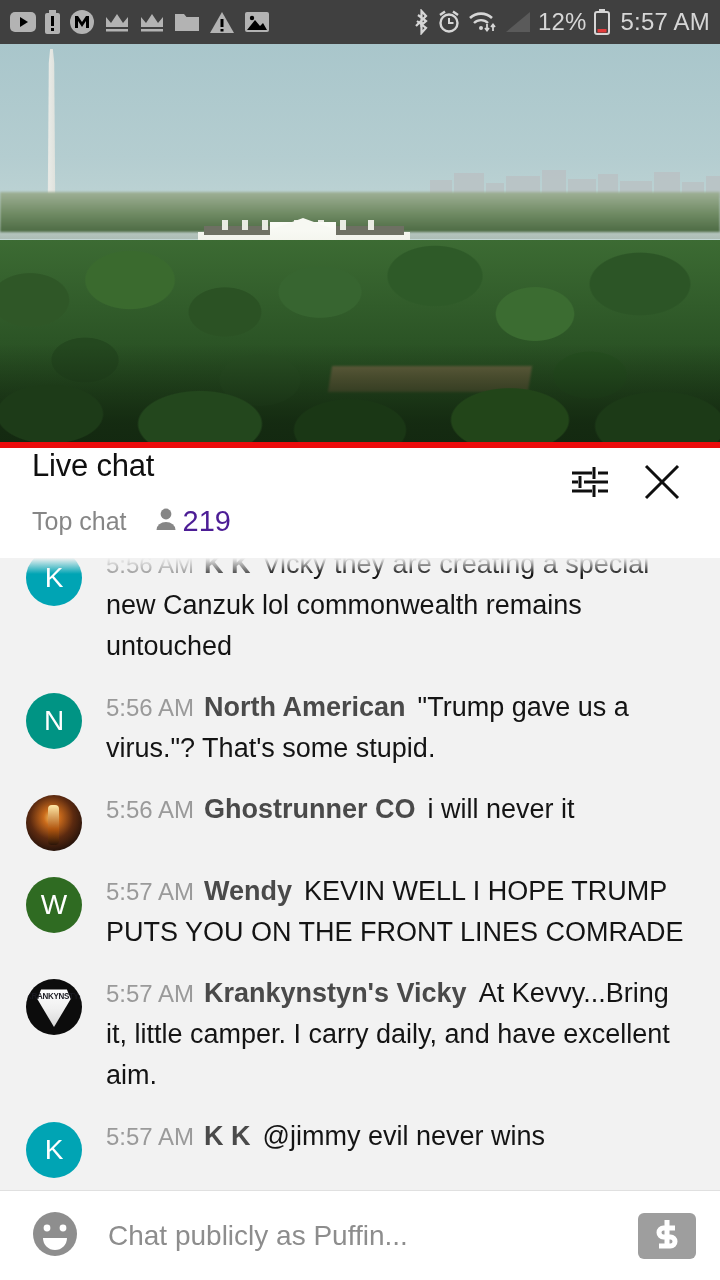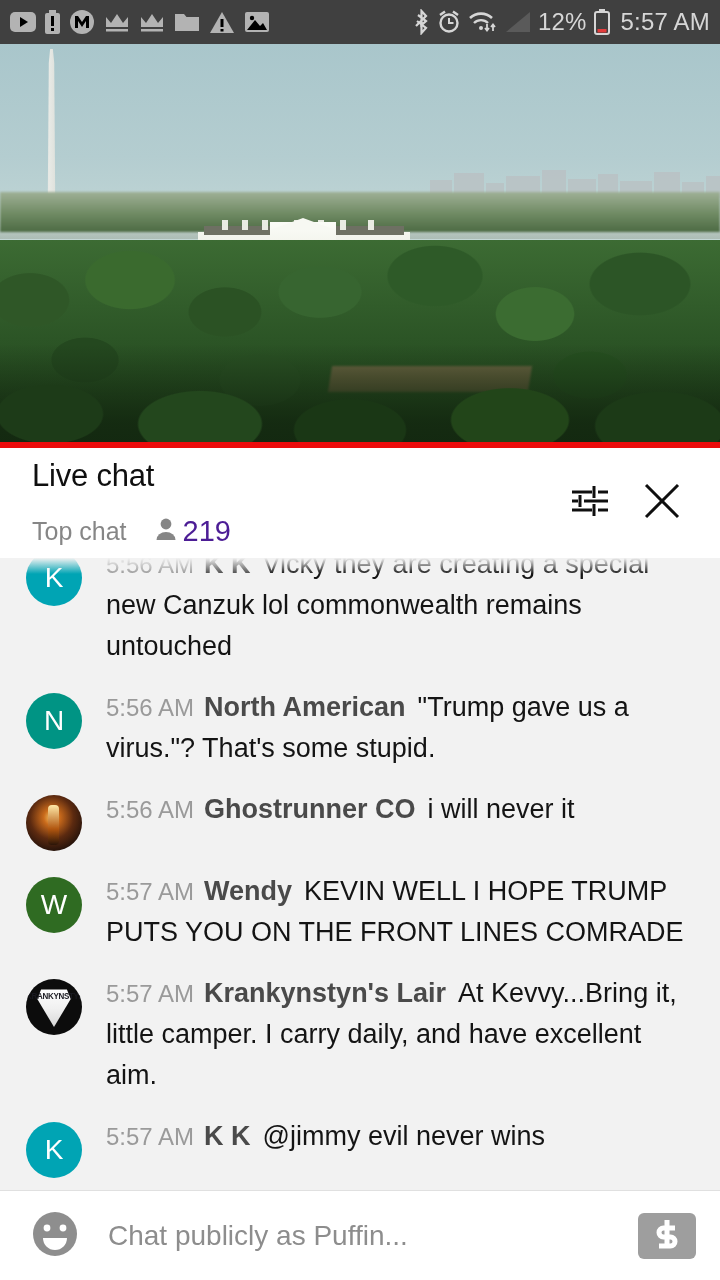"Live chat" .chat-header { align-items: center -> flex-start }
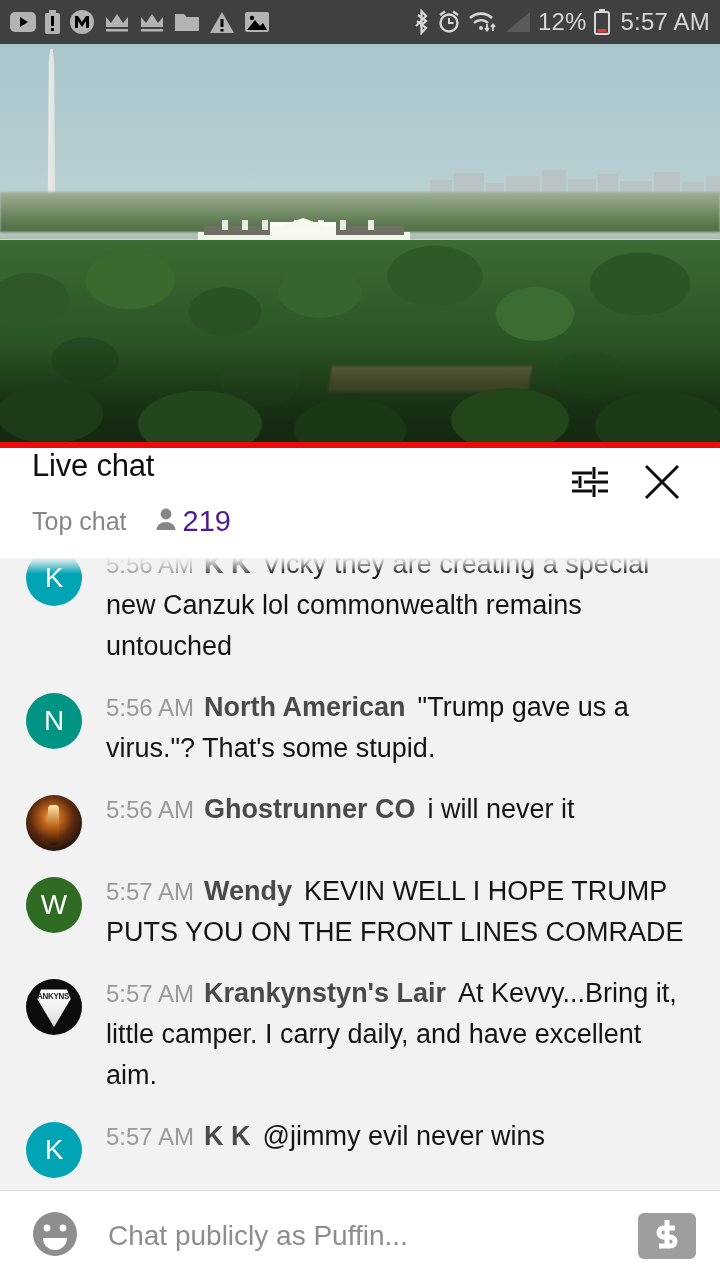"Krankynstyn's Lair" span.author { text: Lair -> Vicky }
